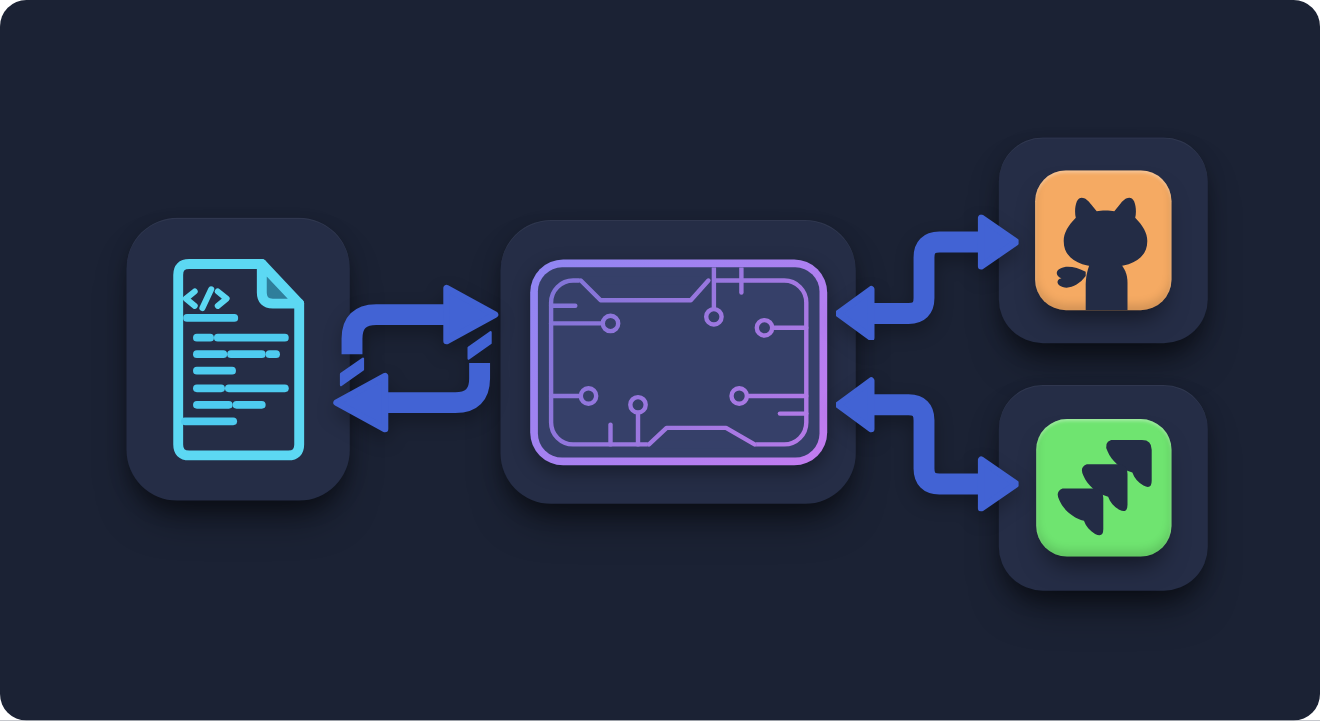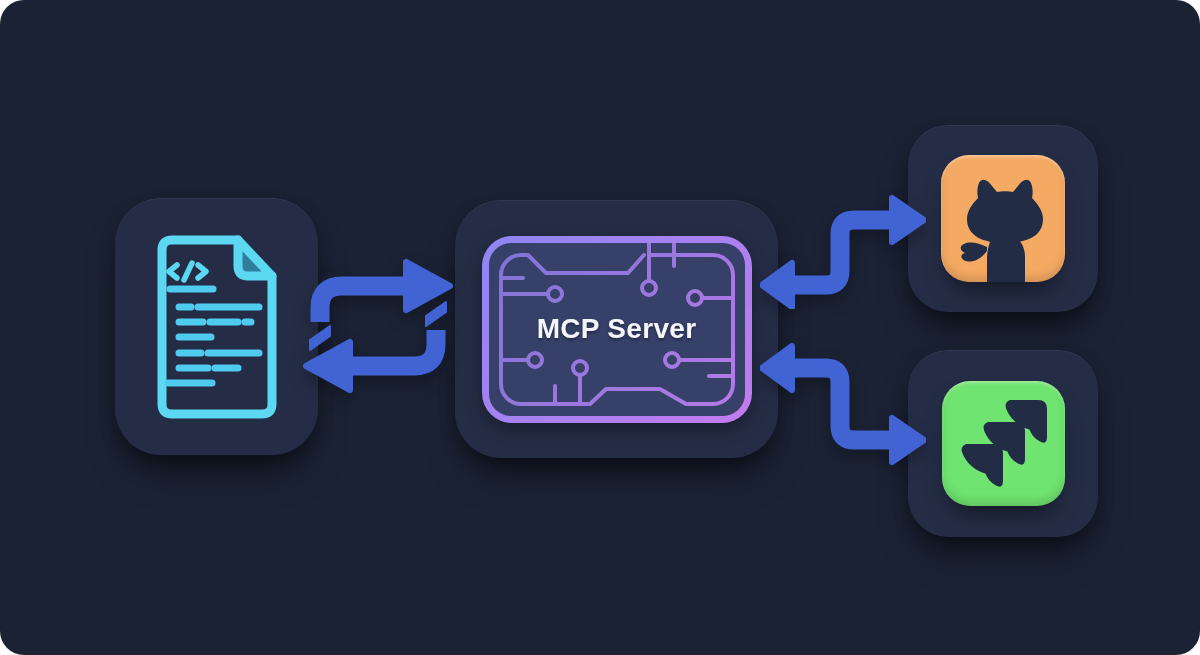"MCP Server" span.chip-label { html: <span>MCP Server</span> -> none }
